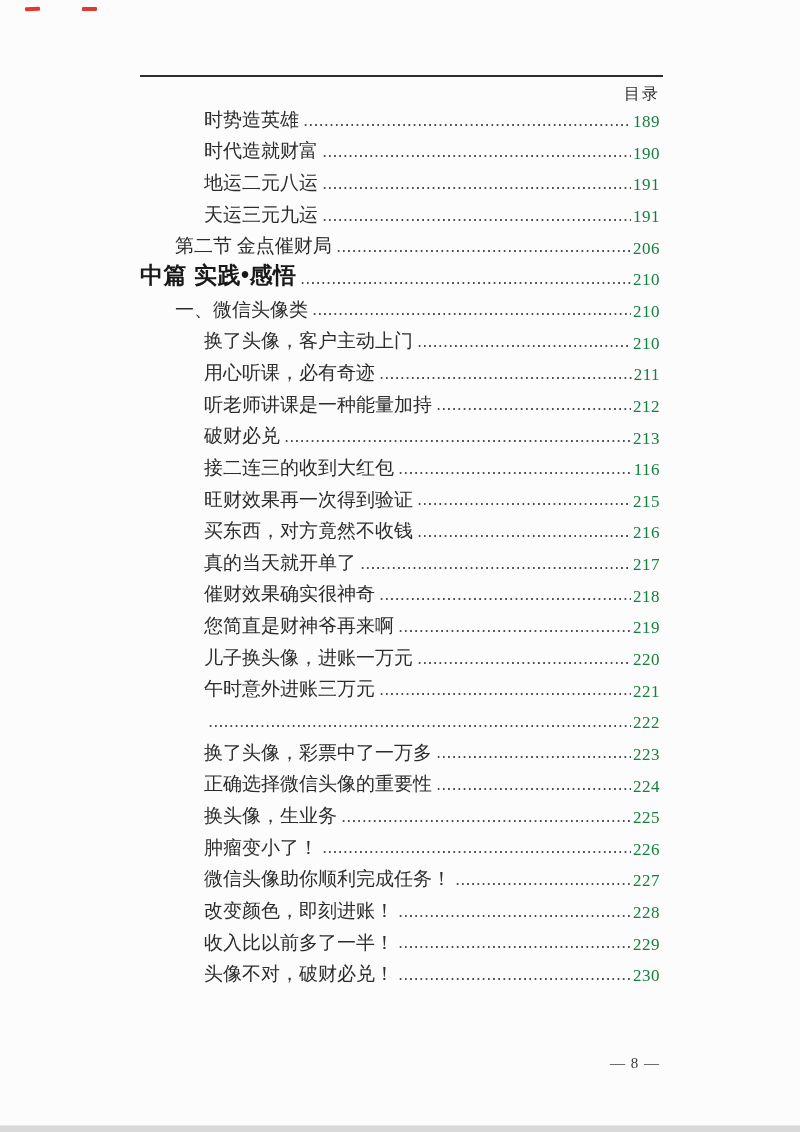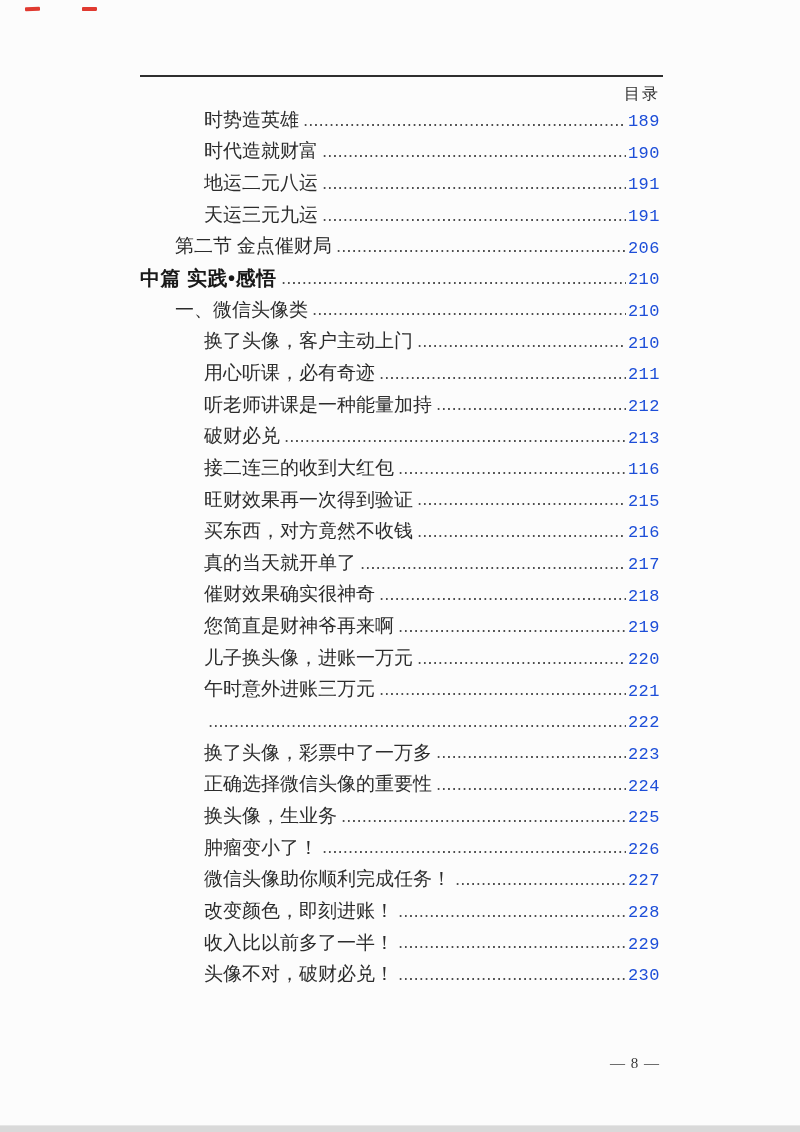"189" .pg { color: #1d4ed8 -> #15803d; font-family: Liberation Mono, monospace -> Liberation Serif, serif }
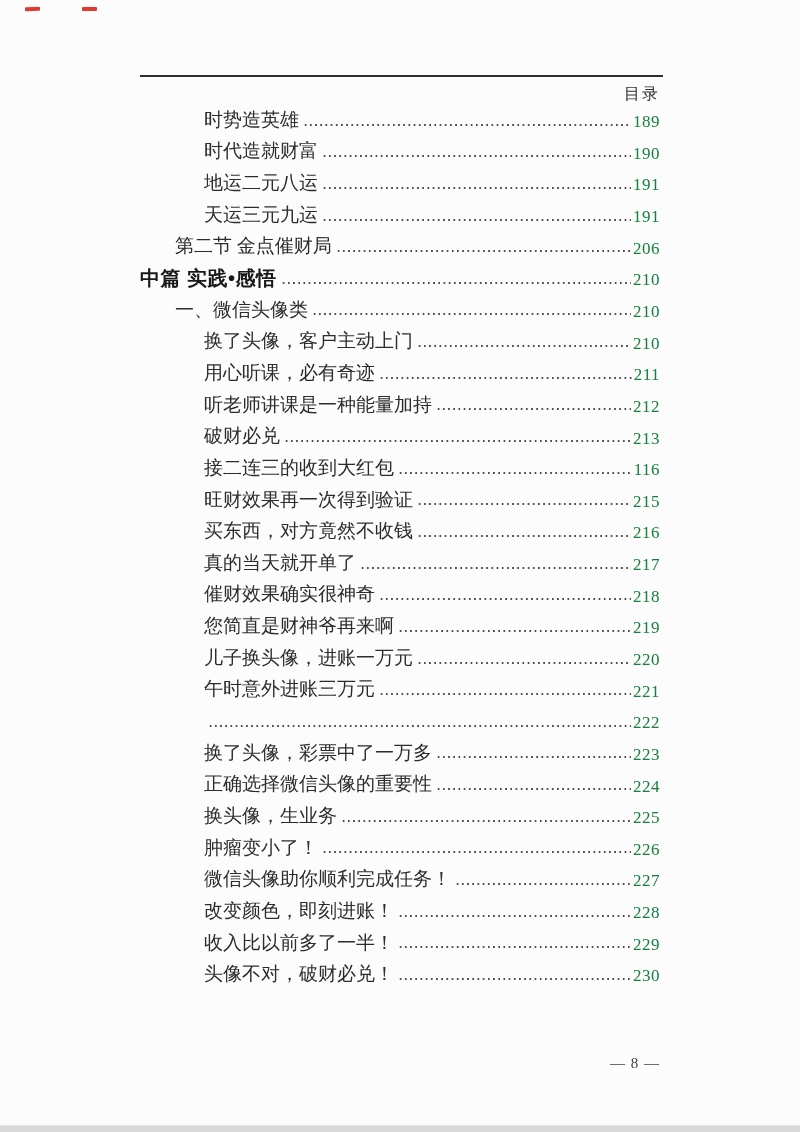"中篇 实践•感悟" .row.lvl0 .t { font-size: 20px -> 23px }
